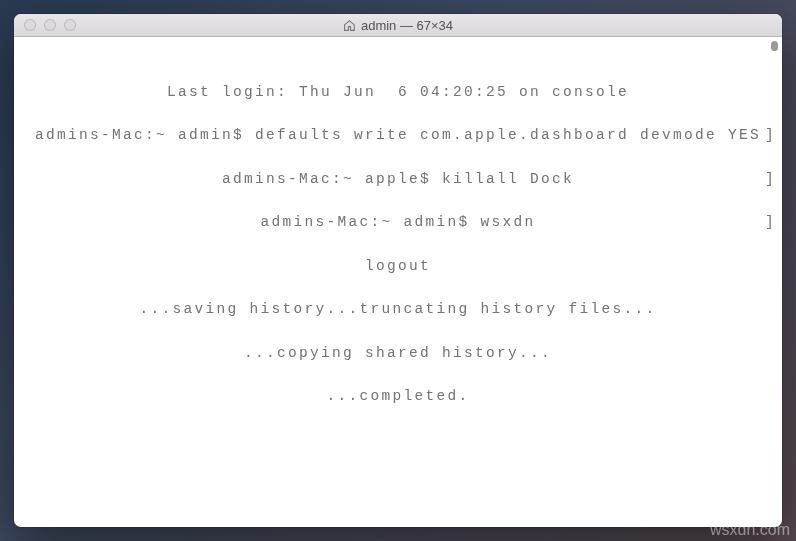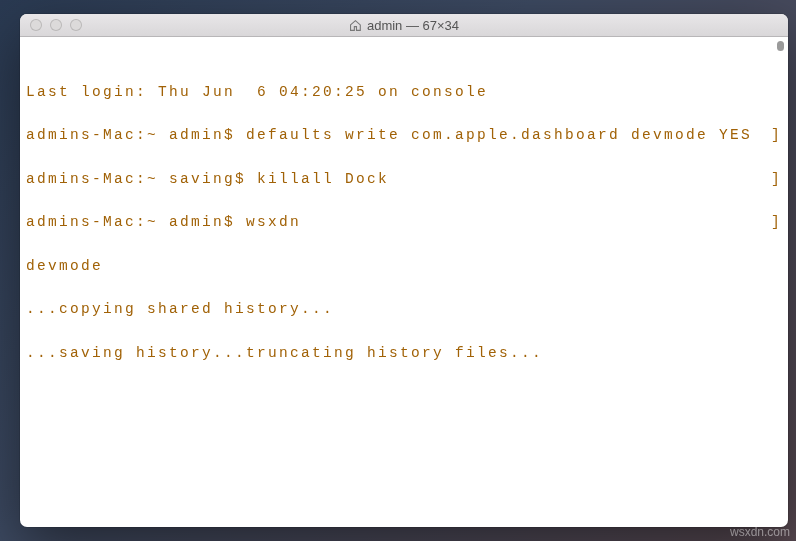"admin — 67×34" .terminal-window { margin-left: 6px -> none }
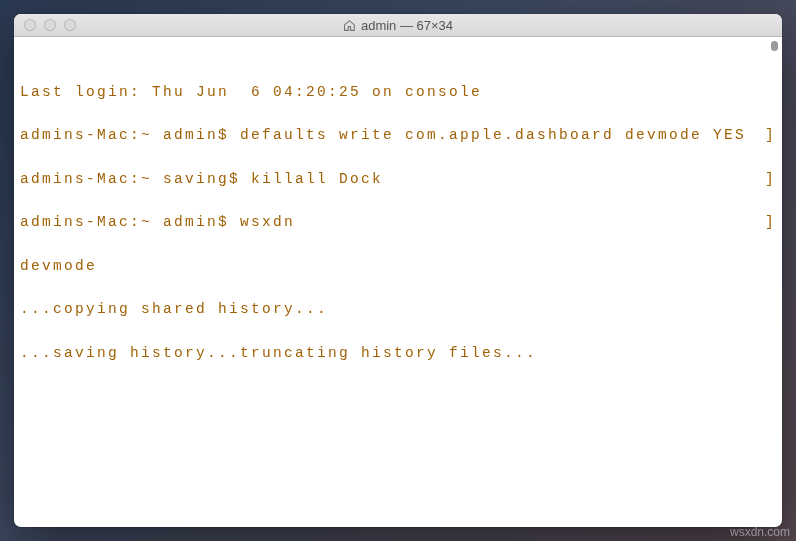"Last login: Thu Jun 6" .terminal-content { color: #a16207 -> #737373; text-align: none -> center }
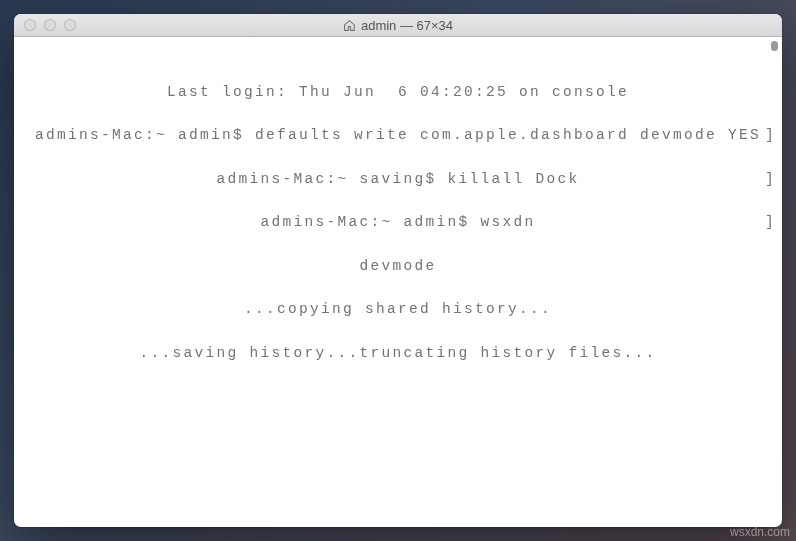"admins-Mac:~ saving$ killall Dock" span { text: saving$ -> apple$ }
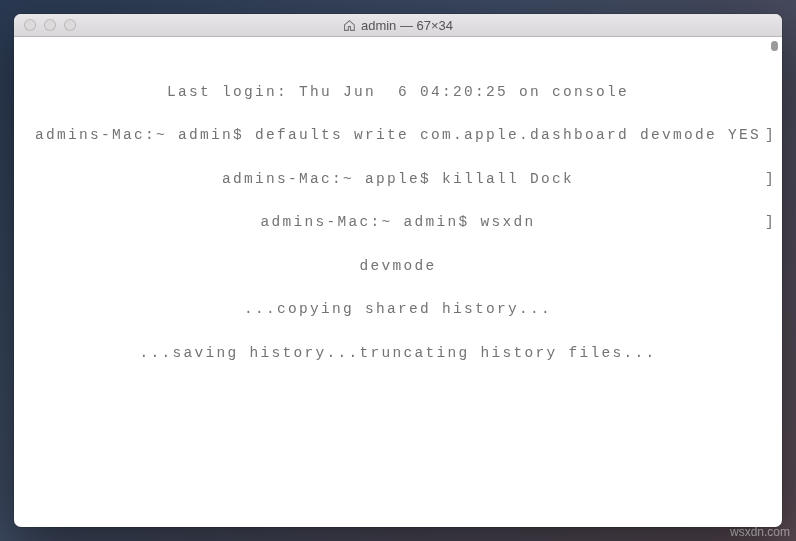"devmode" div.line { text: devmode -> logout }
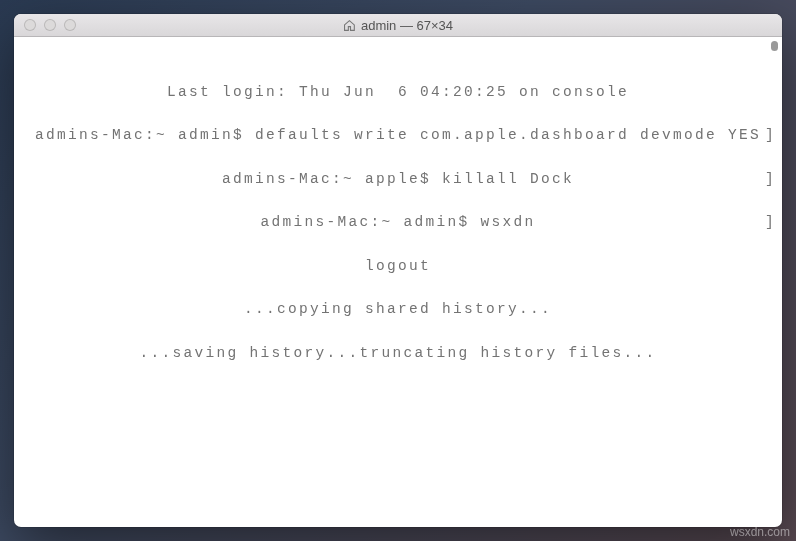"...copying shared history..." div.line { order: before "...saving history...truncating history" -> after "...saving history...truncating history" }
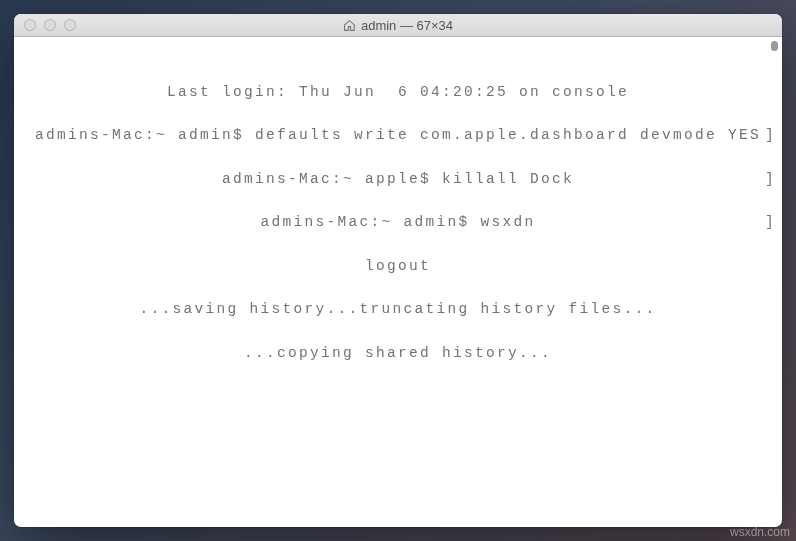"...completed." div.line { html: none -> <div>...completed.</div> }
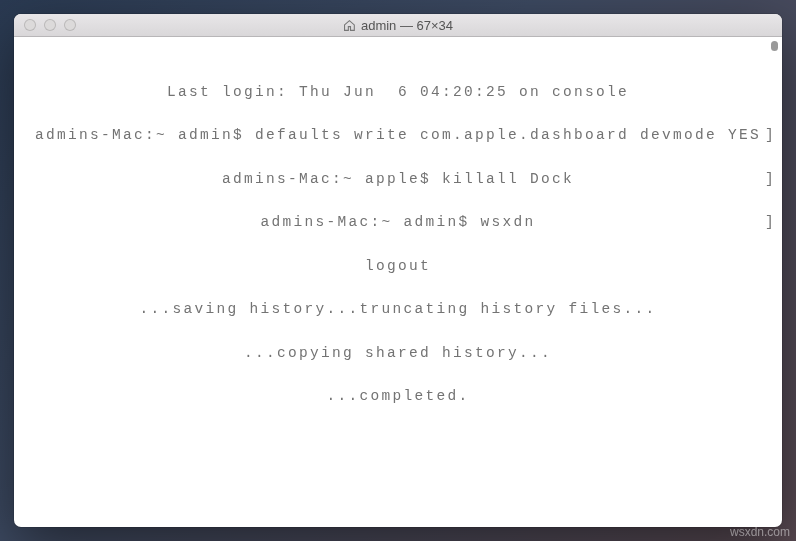"wsxdn.com" .watermark { font-size: 12px -> 16px }
